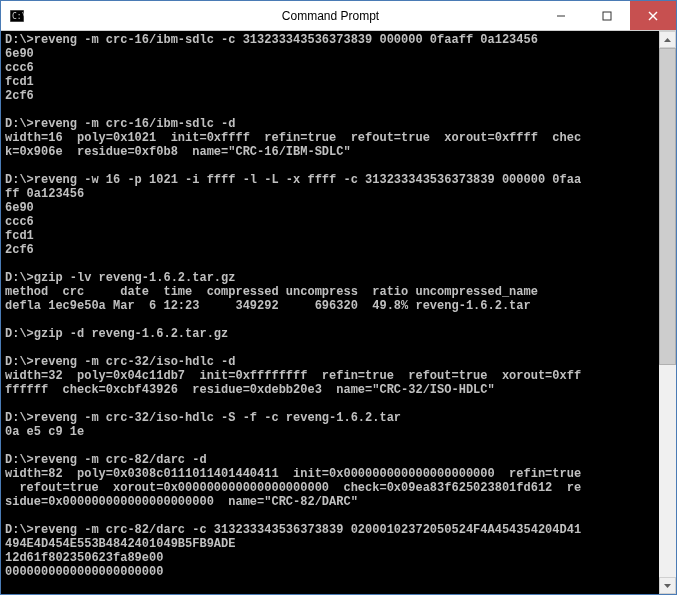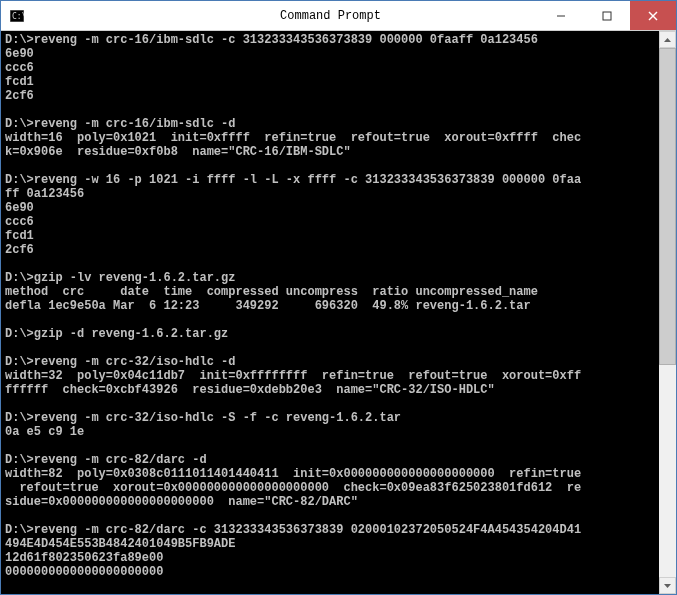"Command Prompt" .title { font-family: Liberation Mono, monospace -> none }
